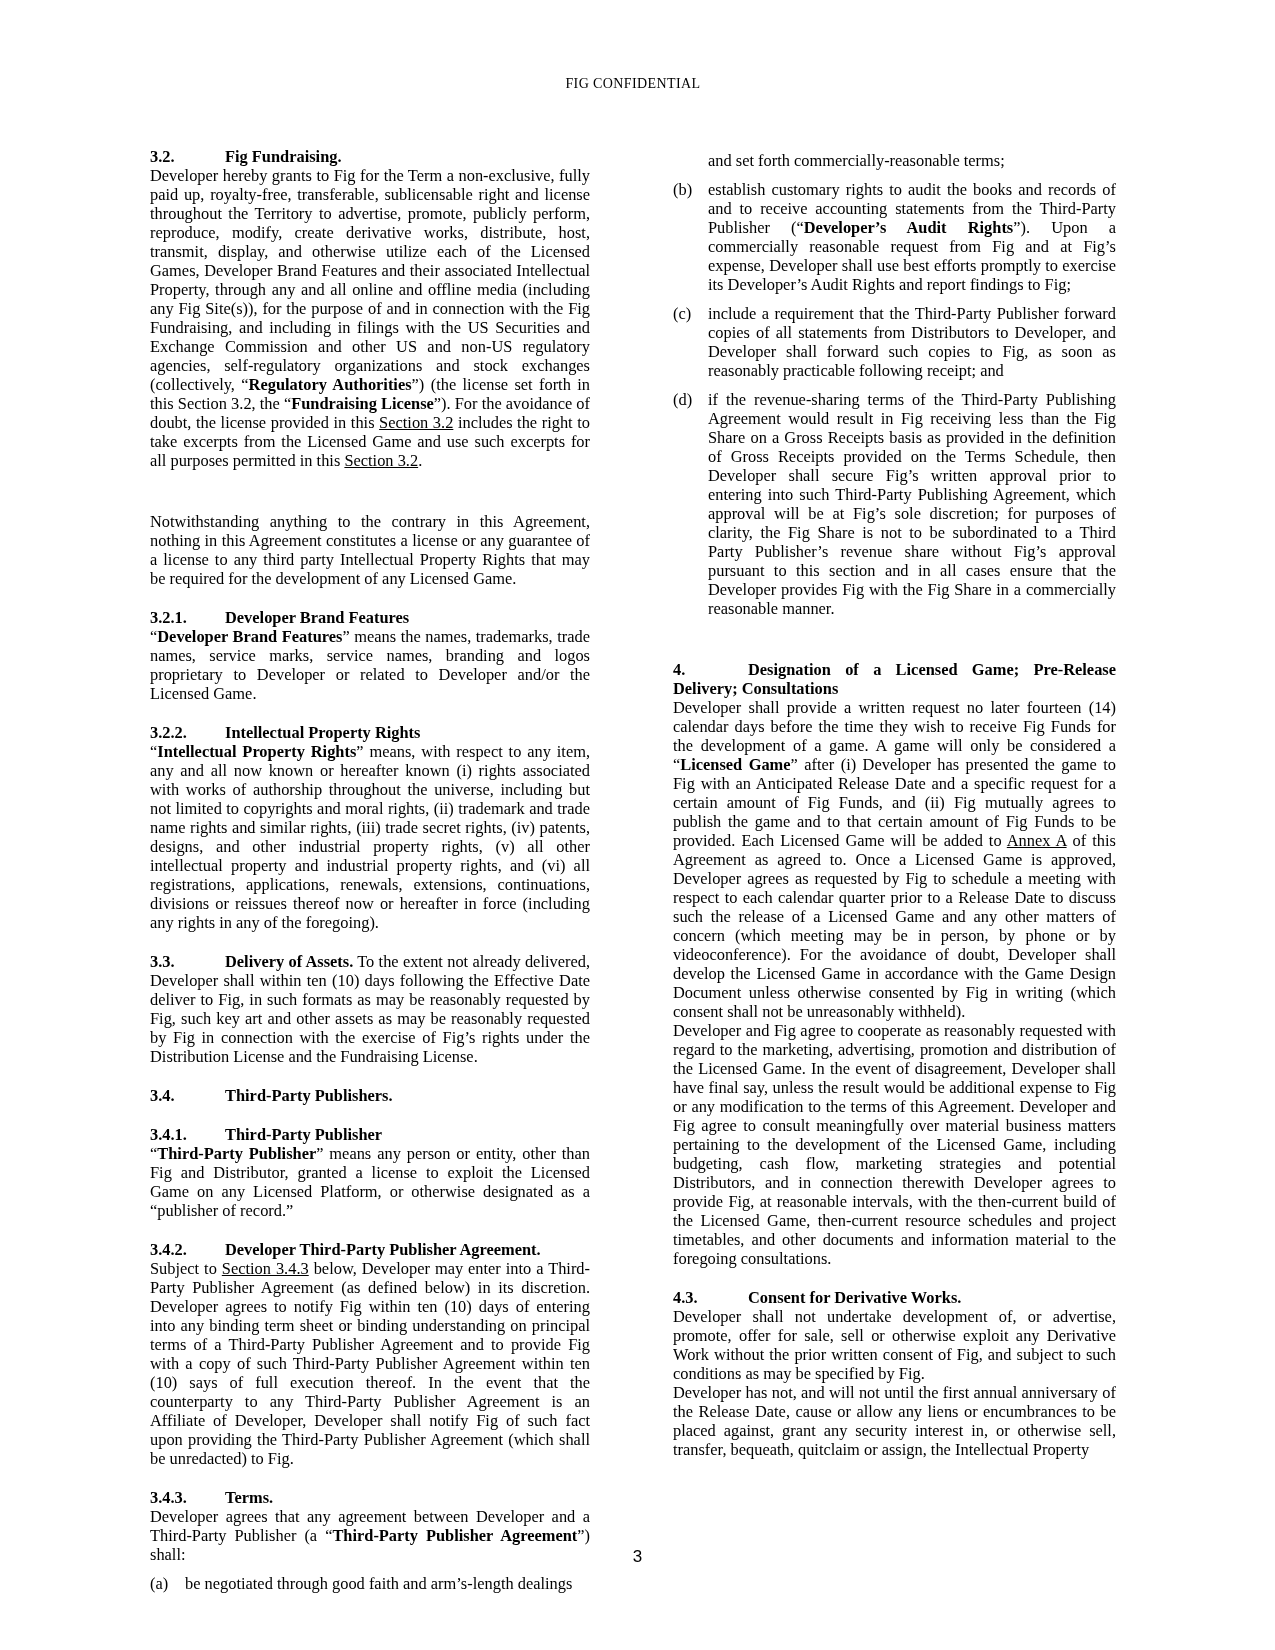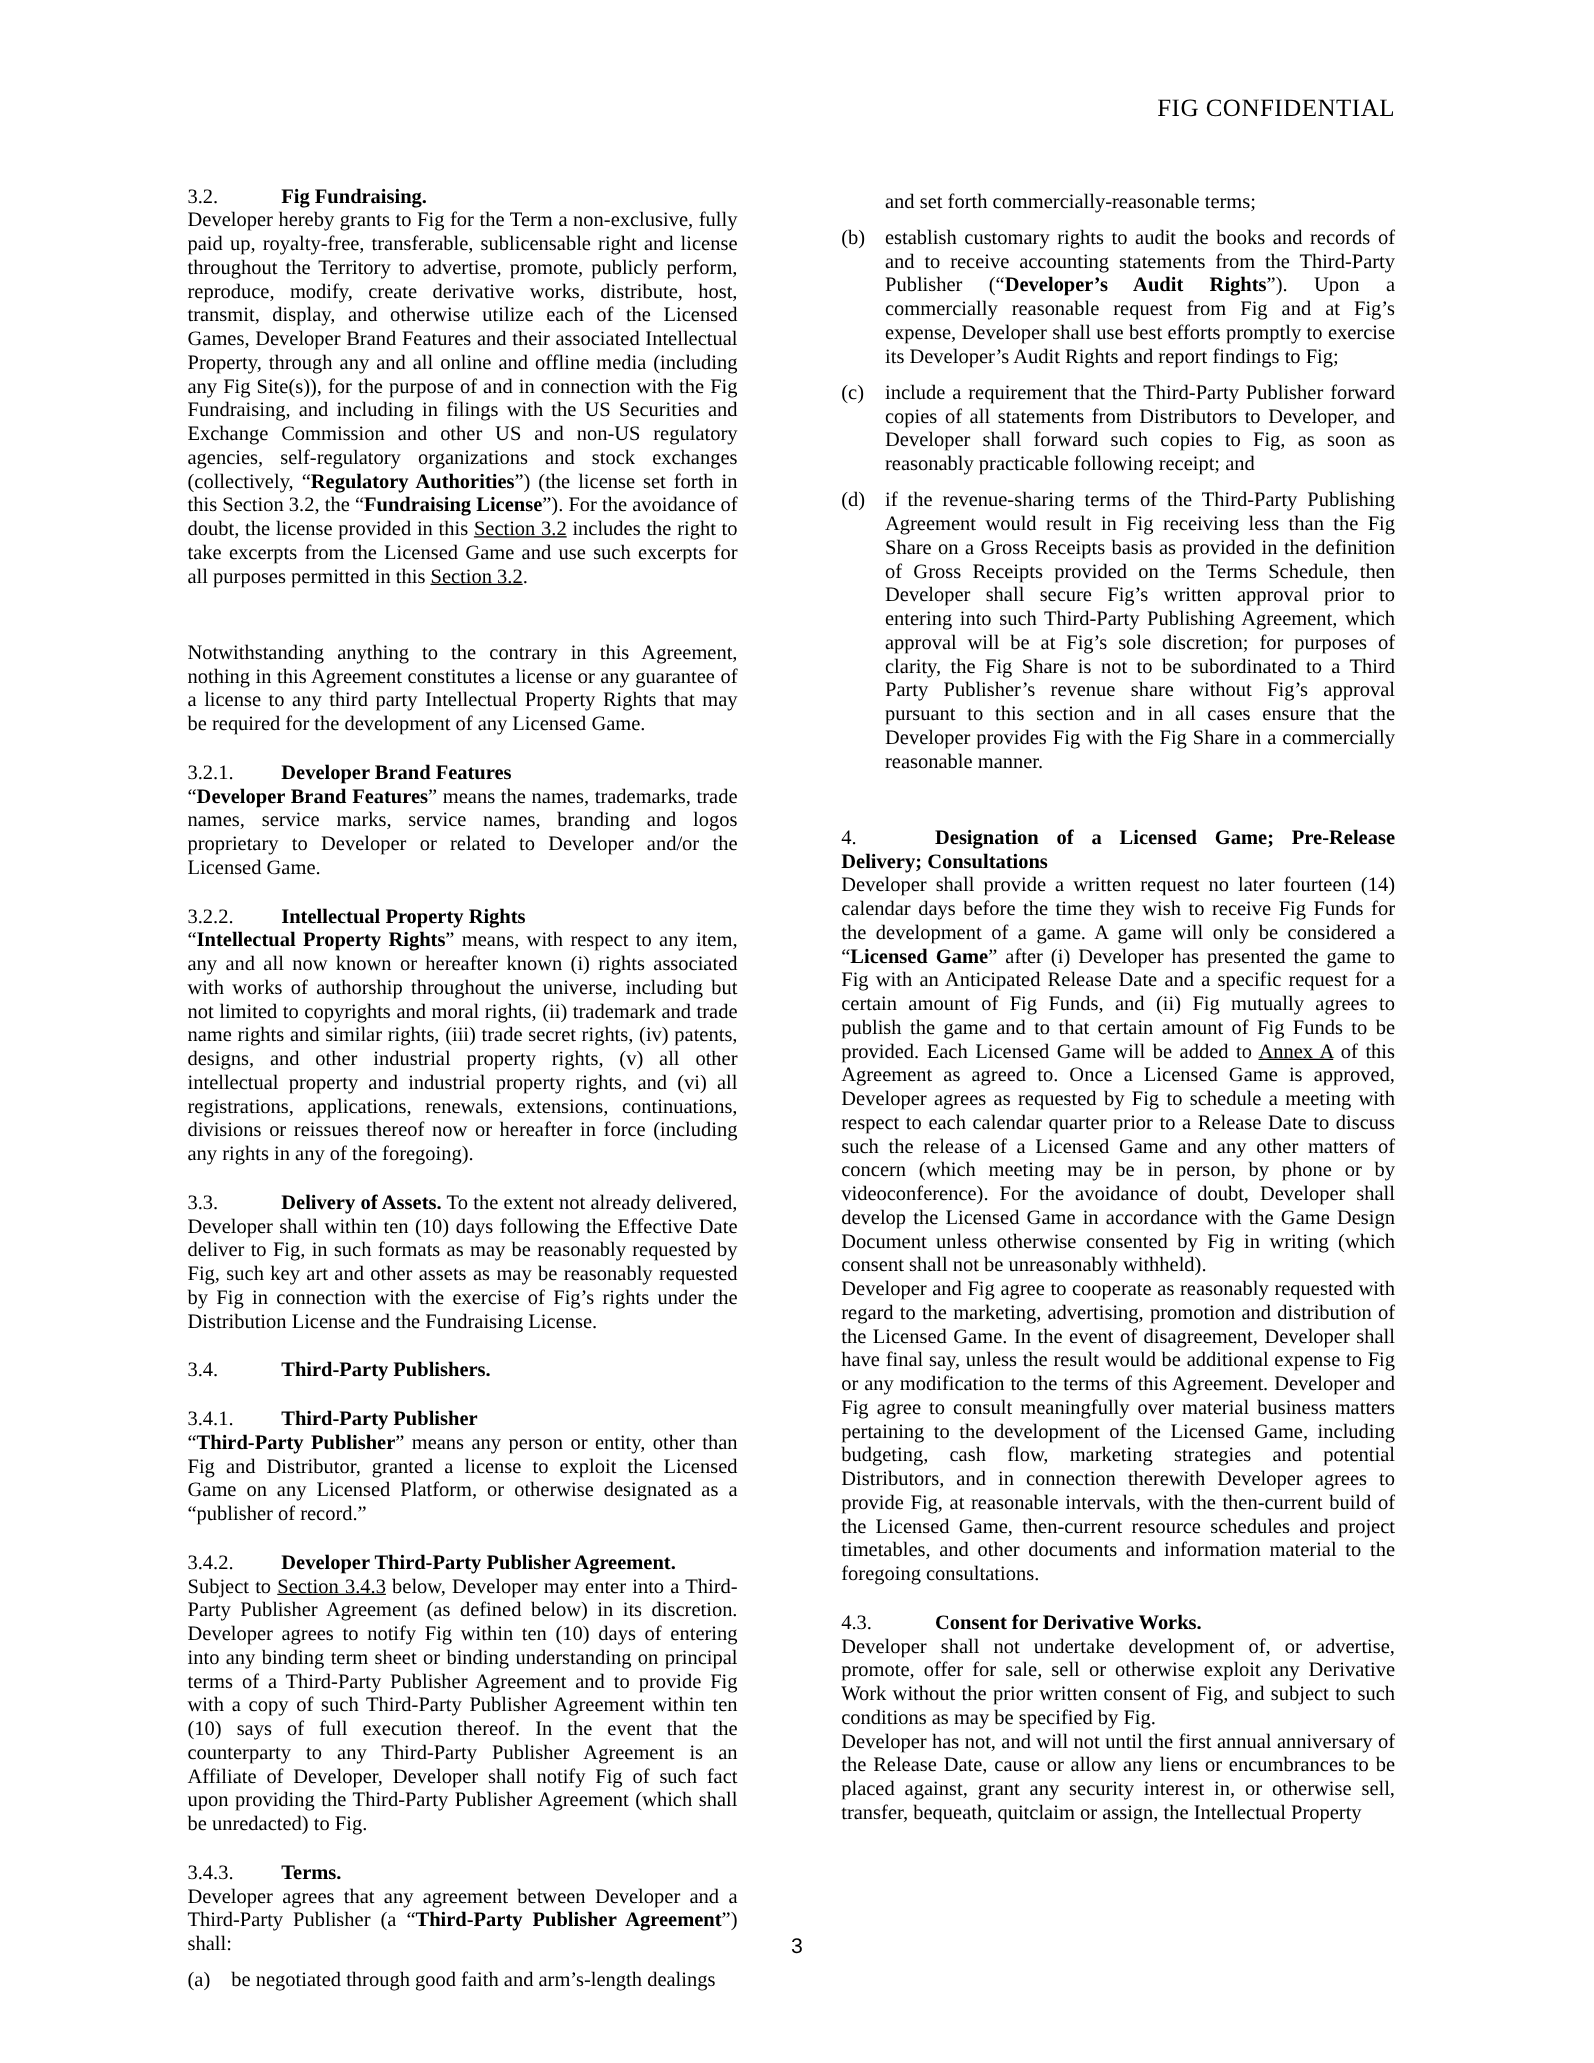"FIG CONFIDENTIAL" .header { font-size: 20px -> 14px; text-align: right -> center }
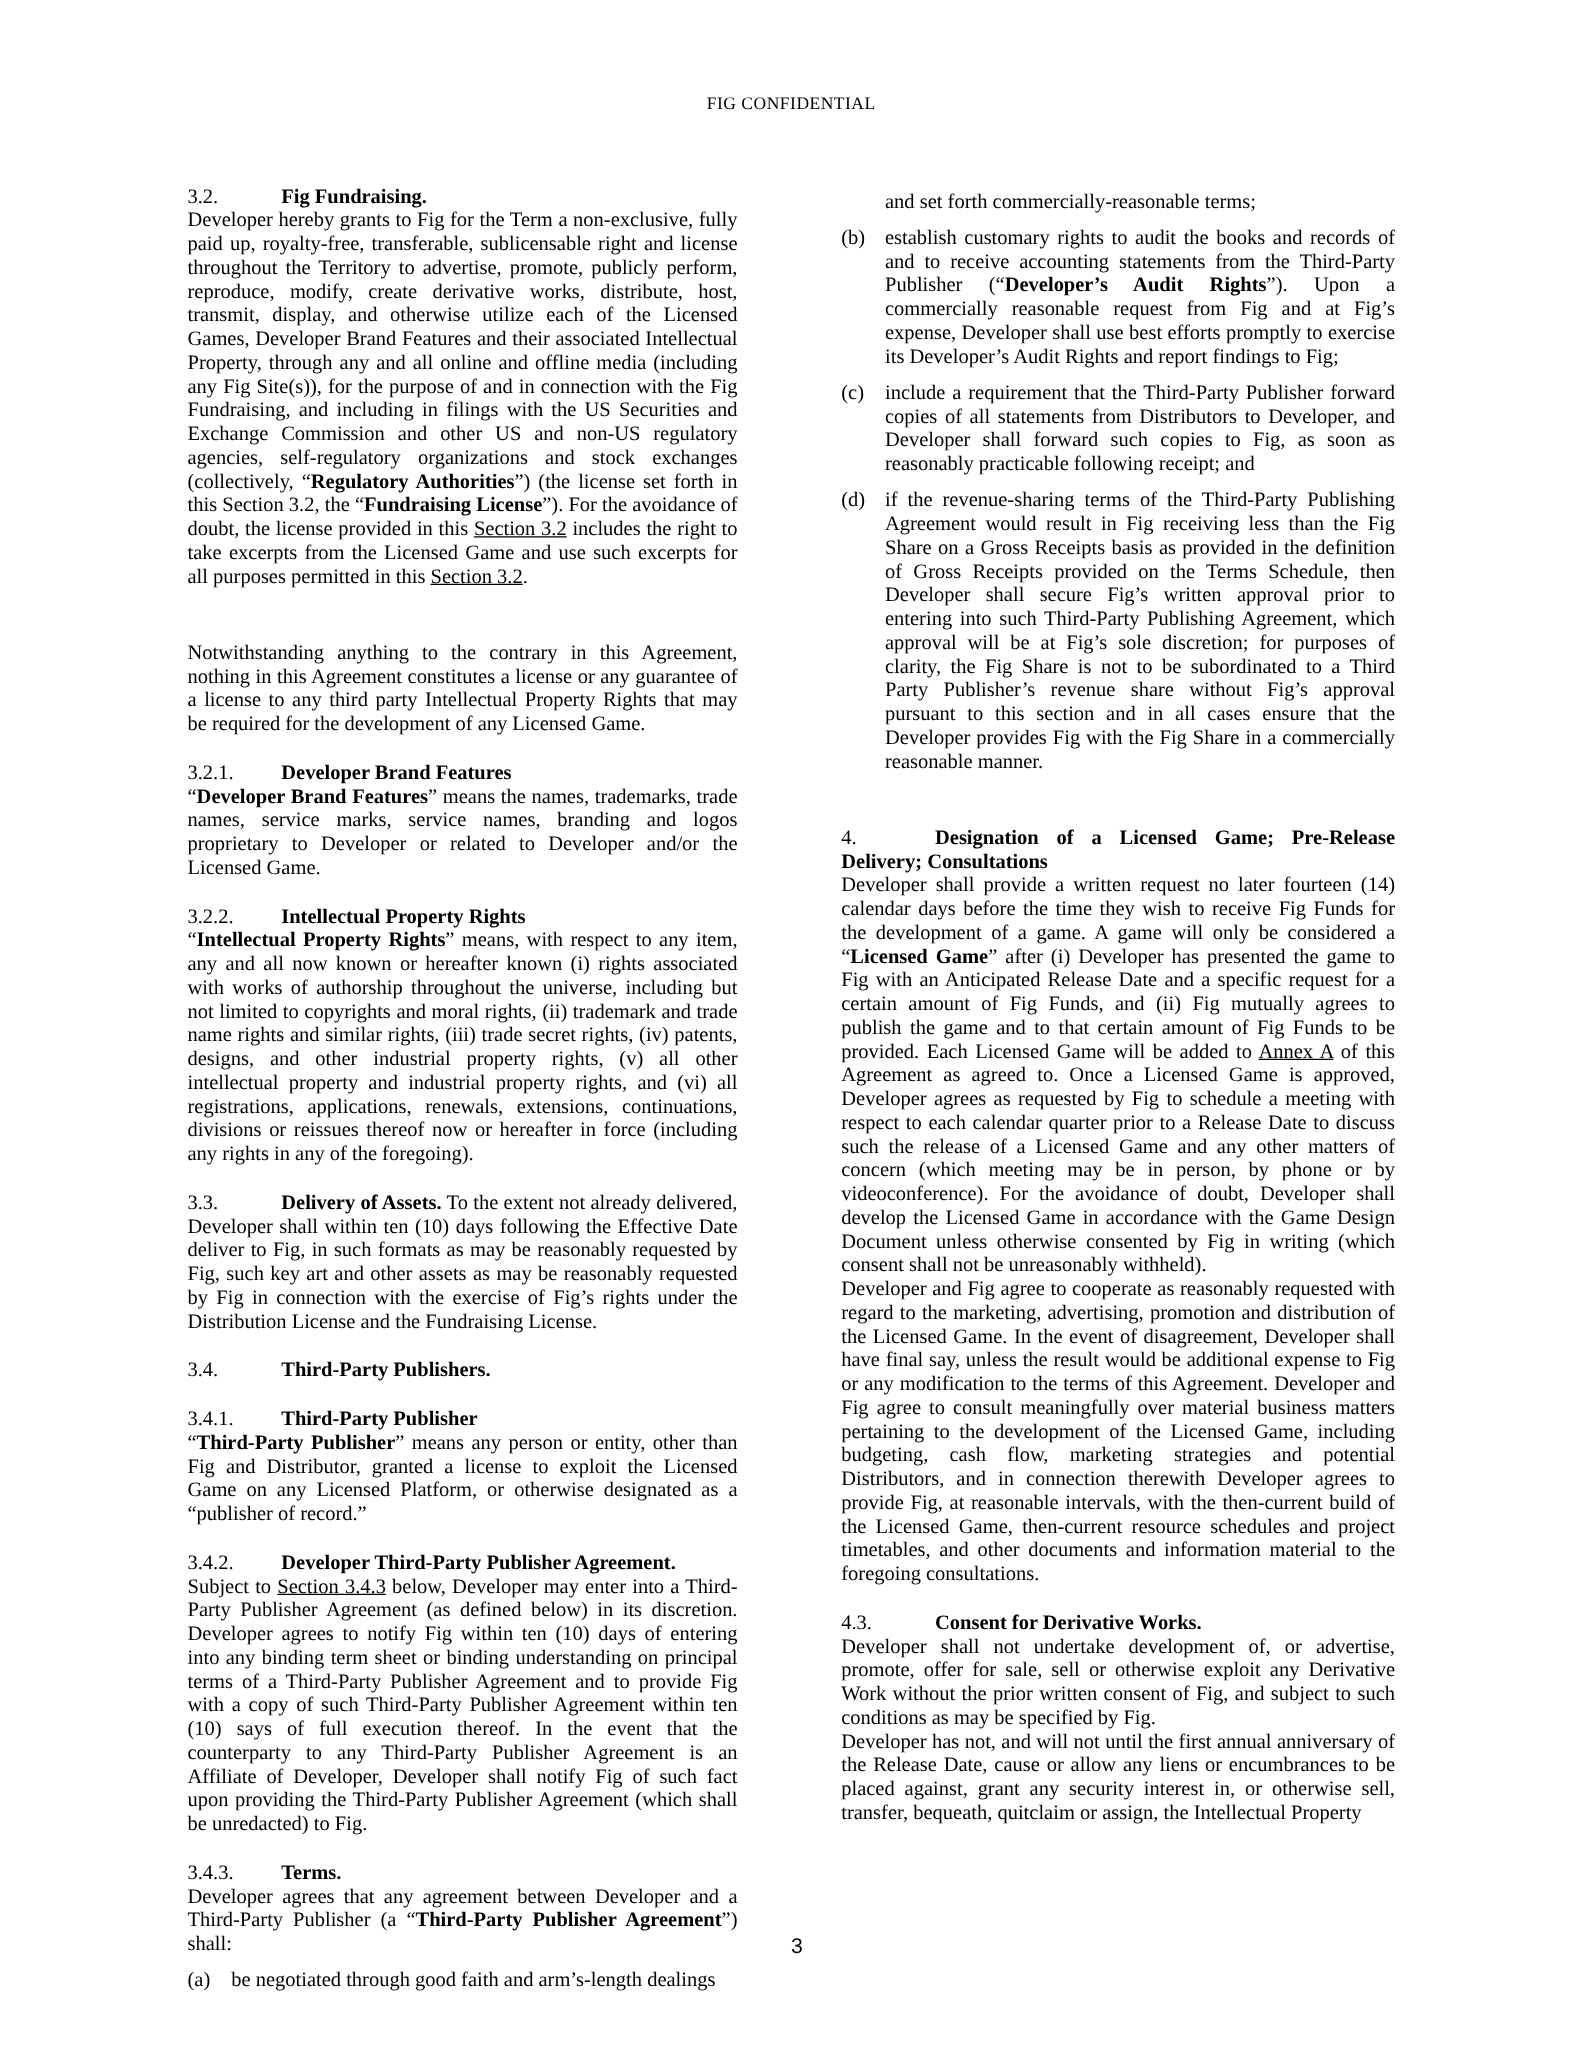"3.2." .num { font-weight: normal -> bold }
